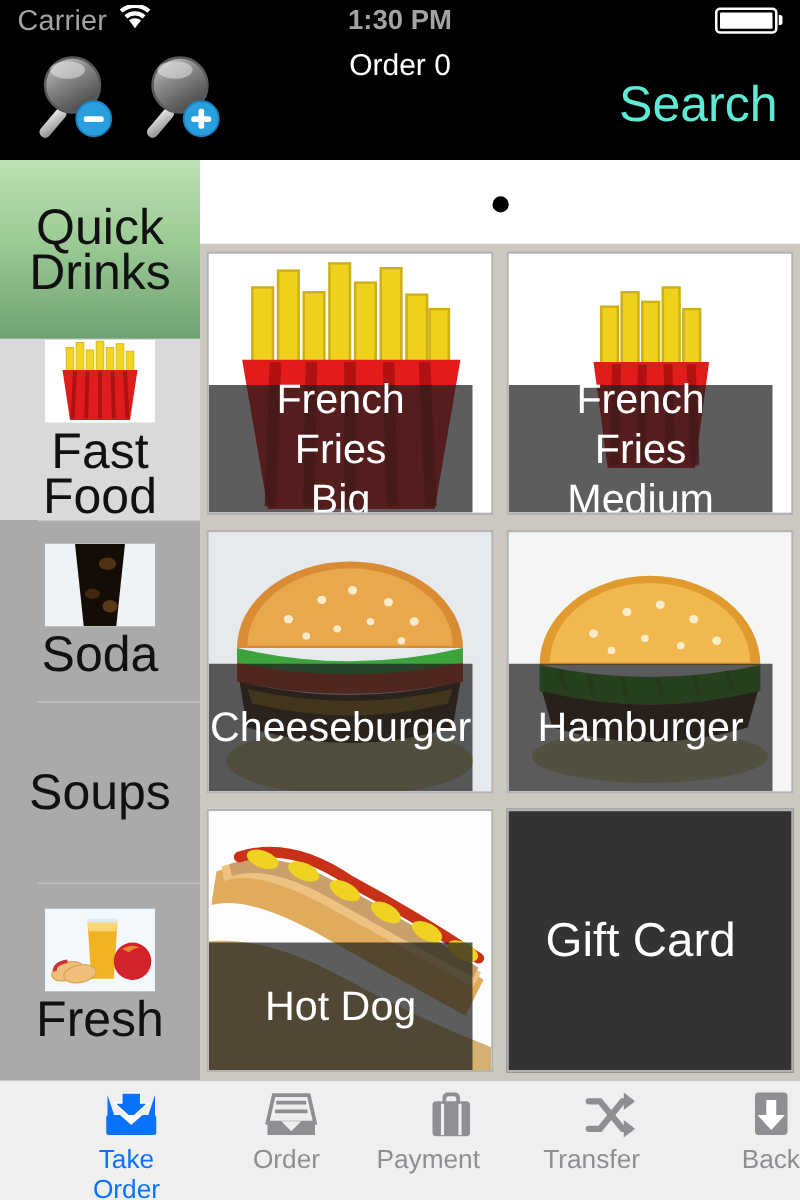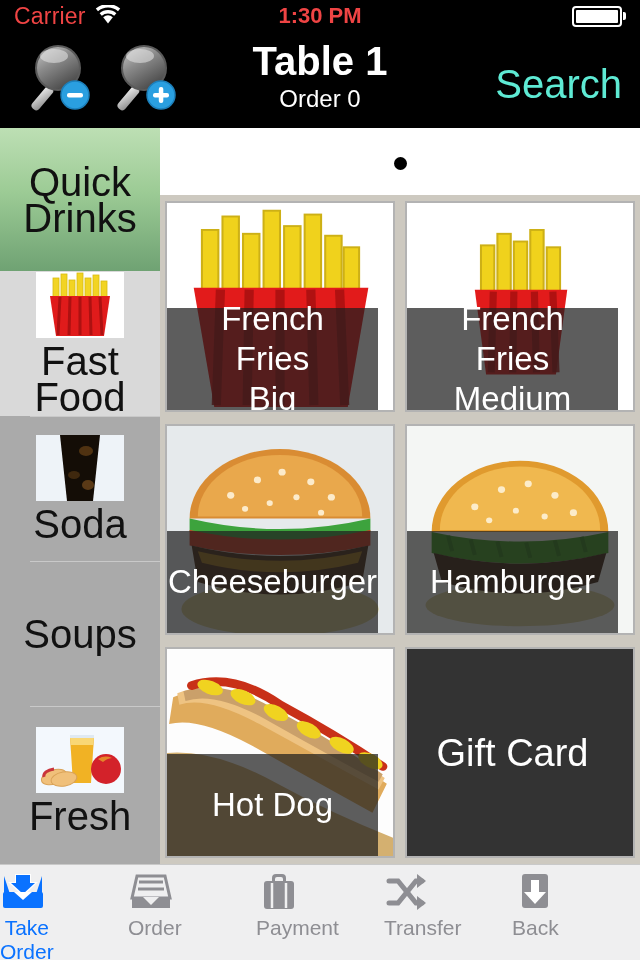"Carrier" .statusbar { color: #ef4444 -> #a3a3a3 }
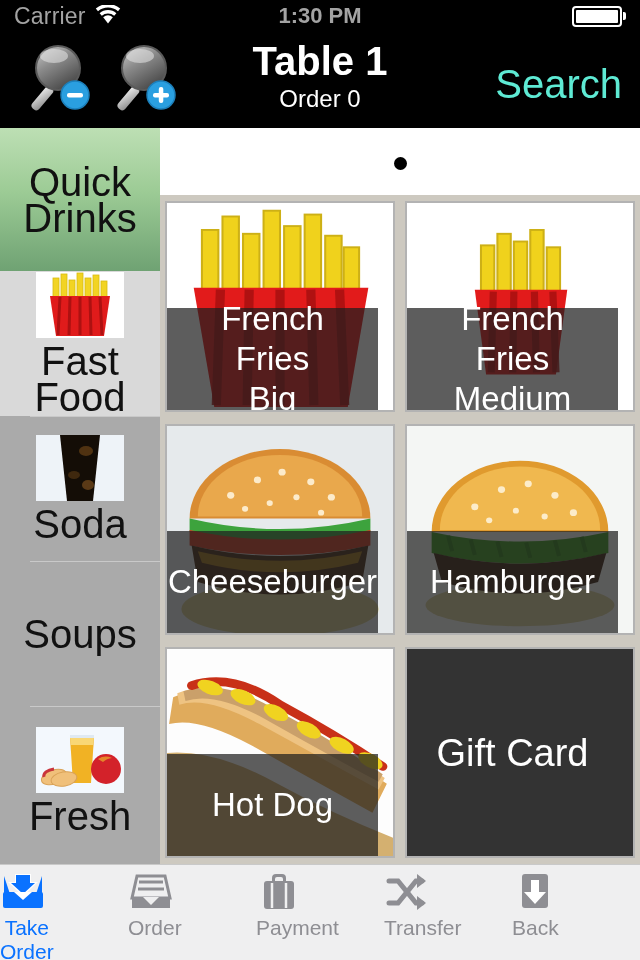"Table 1" div.nav-title { html: <div>Table 1</div> -> none }
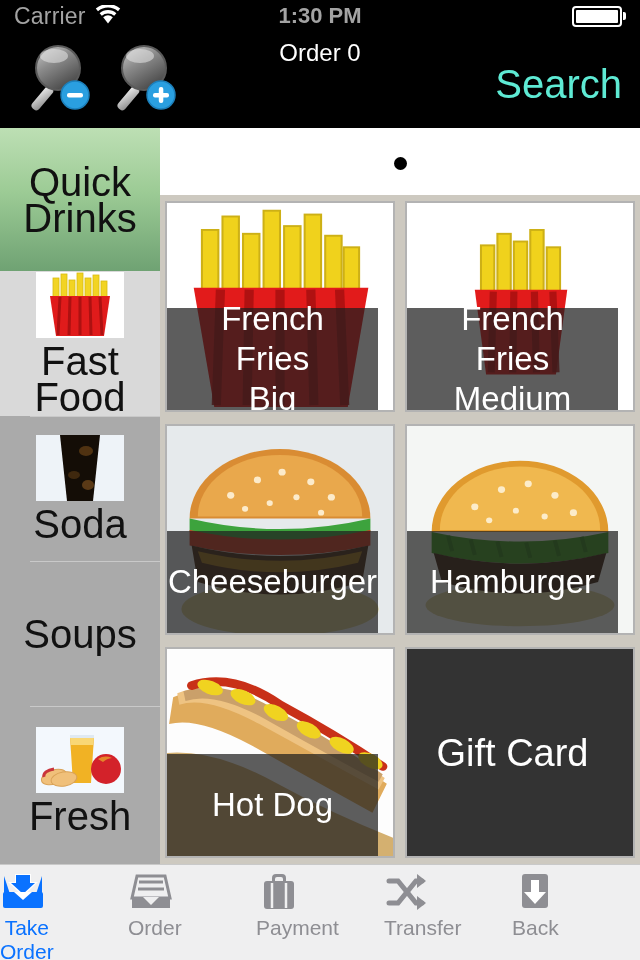"Take" .tab { align-items: flex-start -> flex-end }
